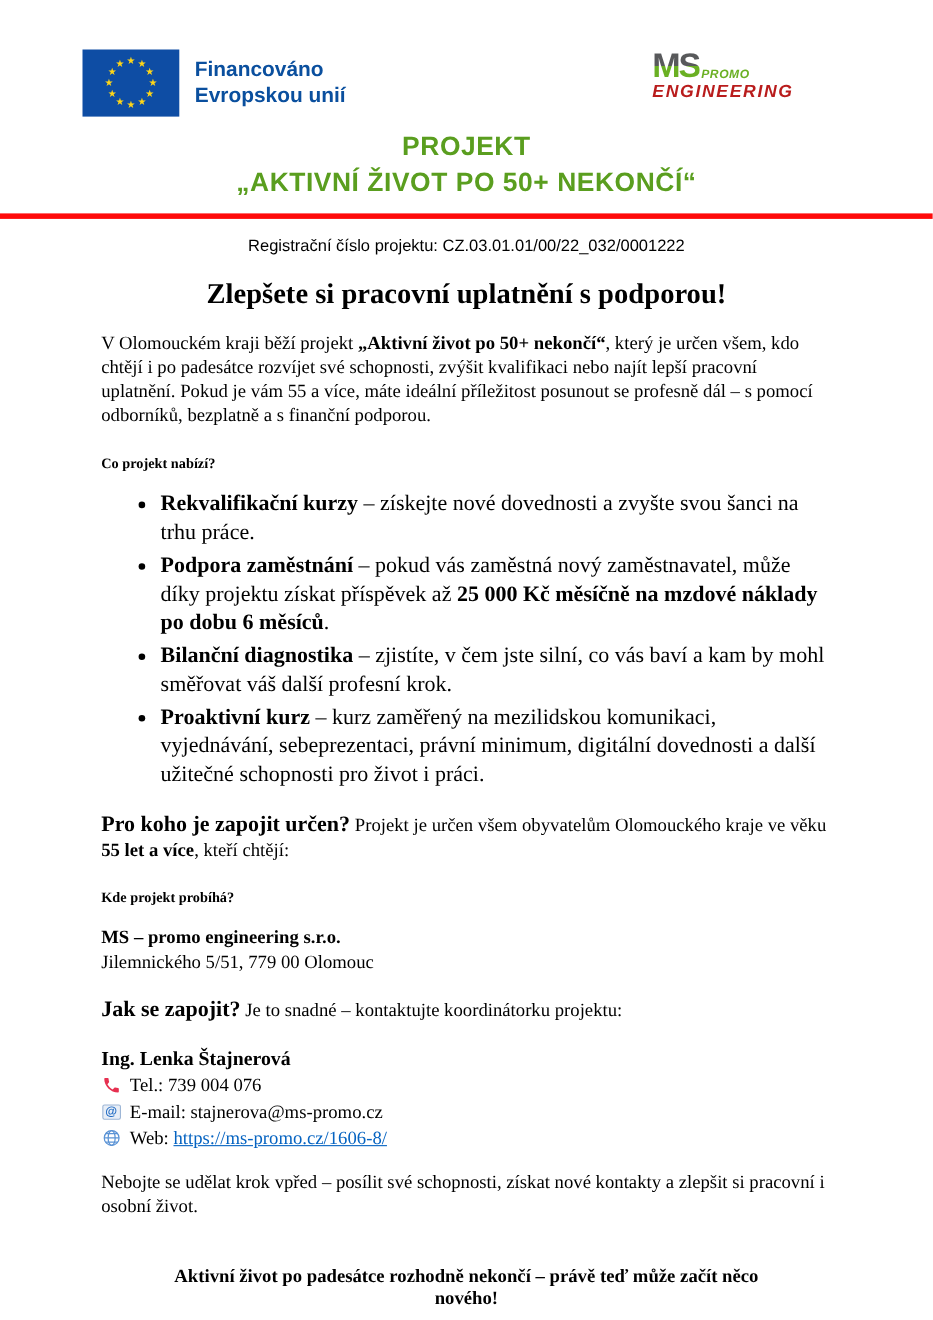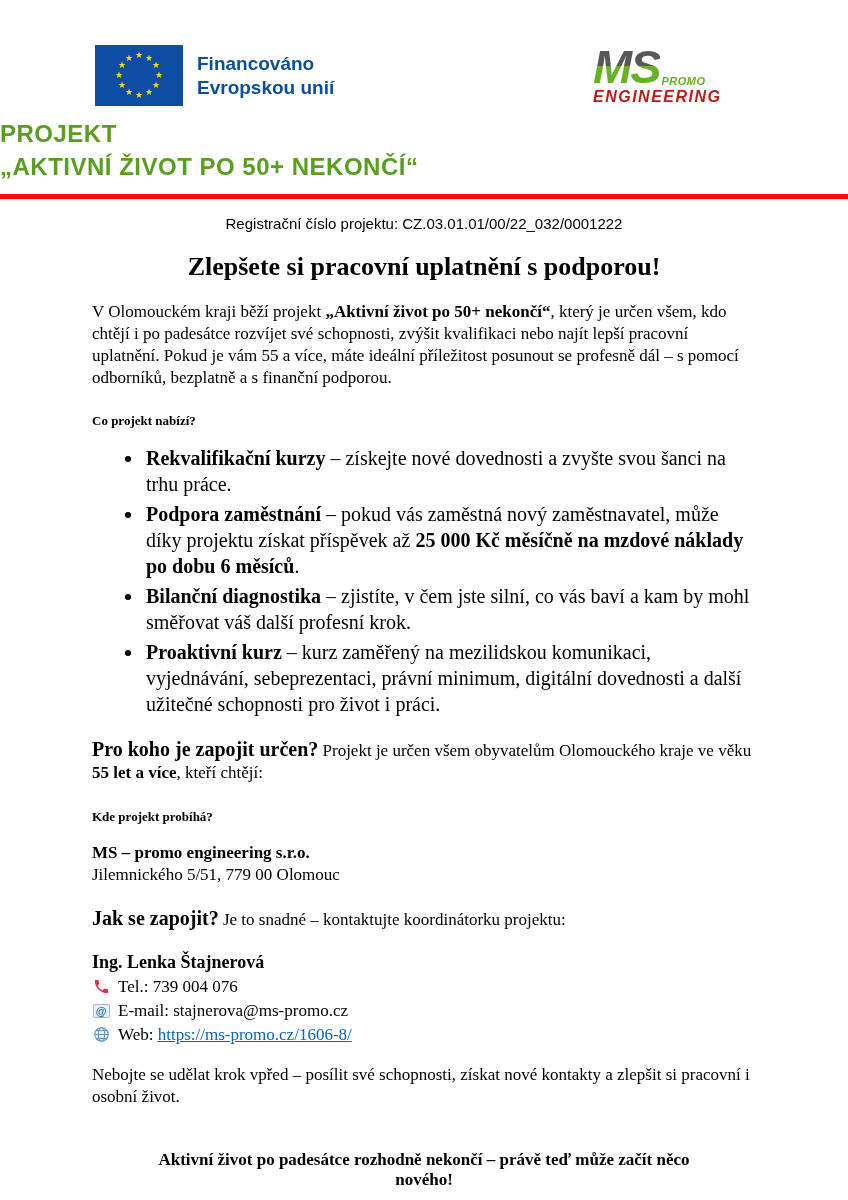"Financováno" .header { padding: 45px 90px 0 95px -> 45px 90px 0 75px }
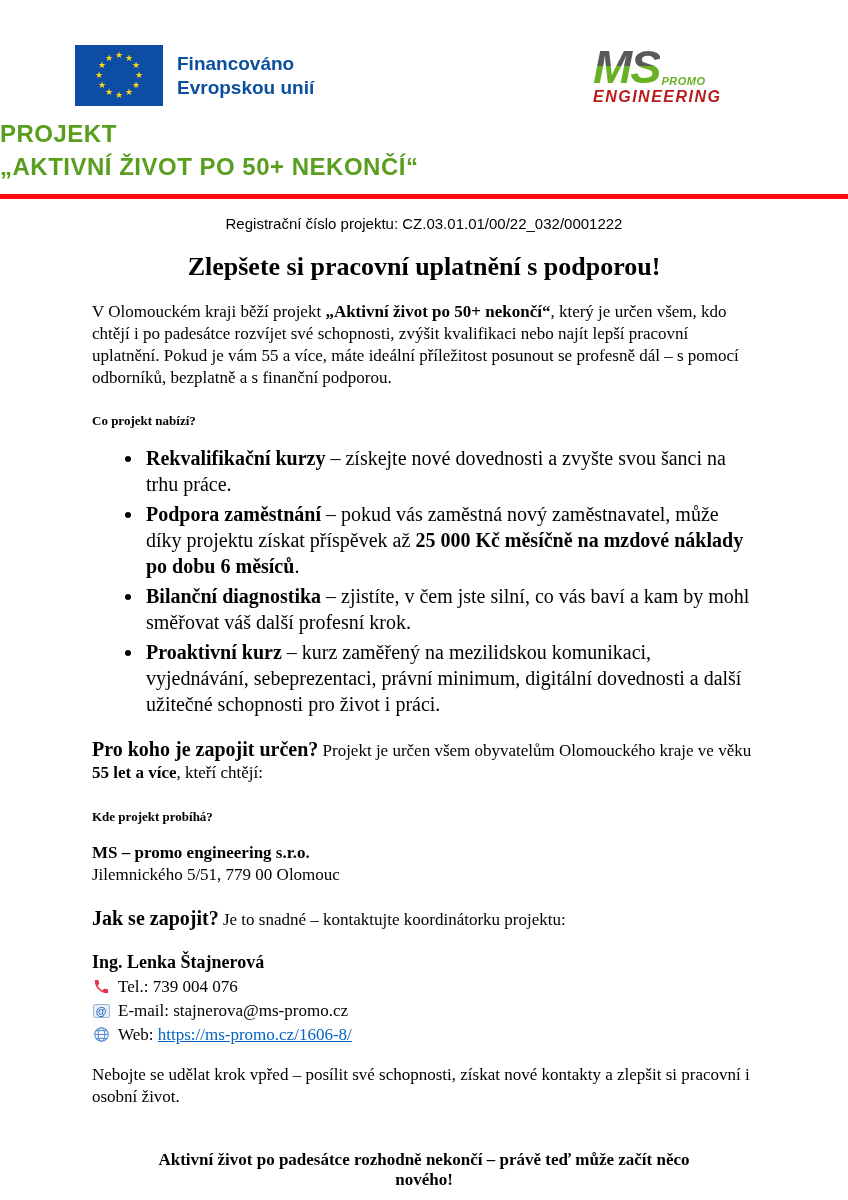"MS" .ms-ms { font-size: 47px -> 31px; font-style: italic -> none }
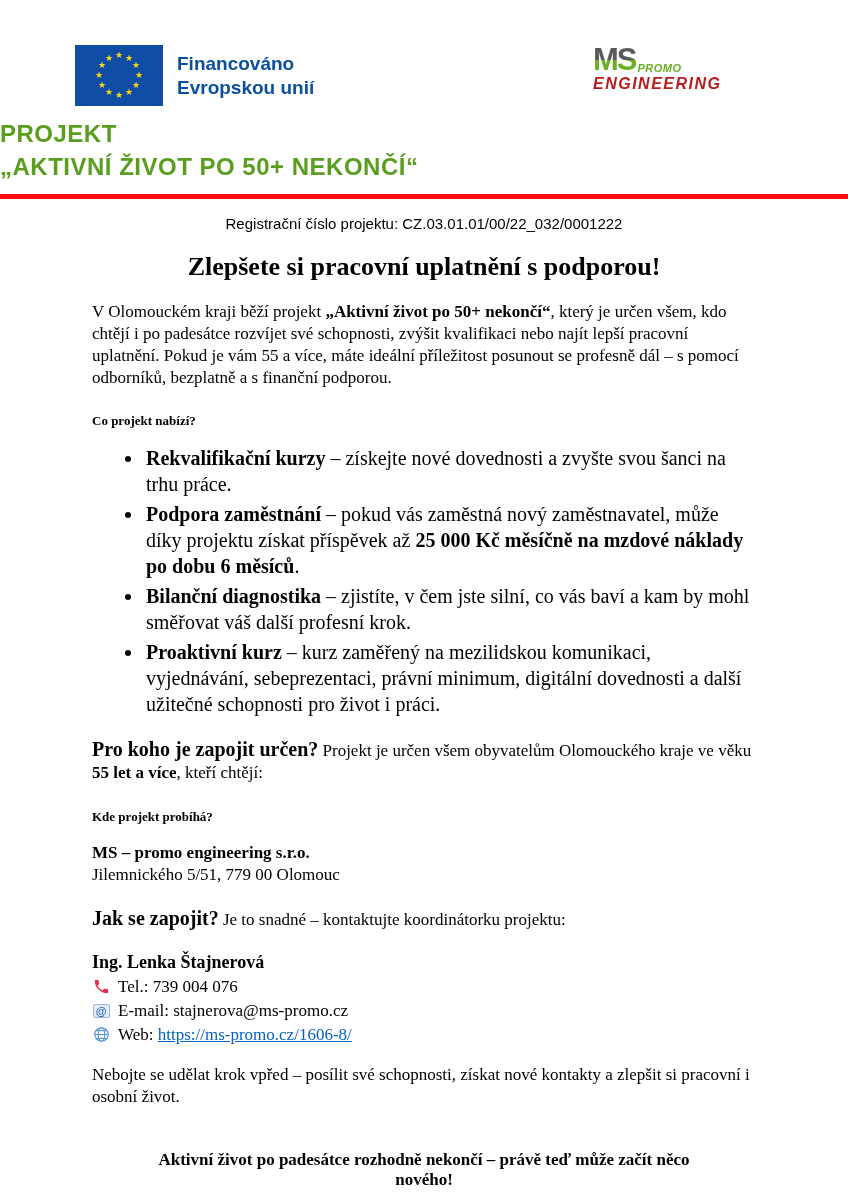"PROJEKT" .title-block { text-align: left -> center }
